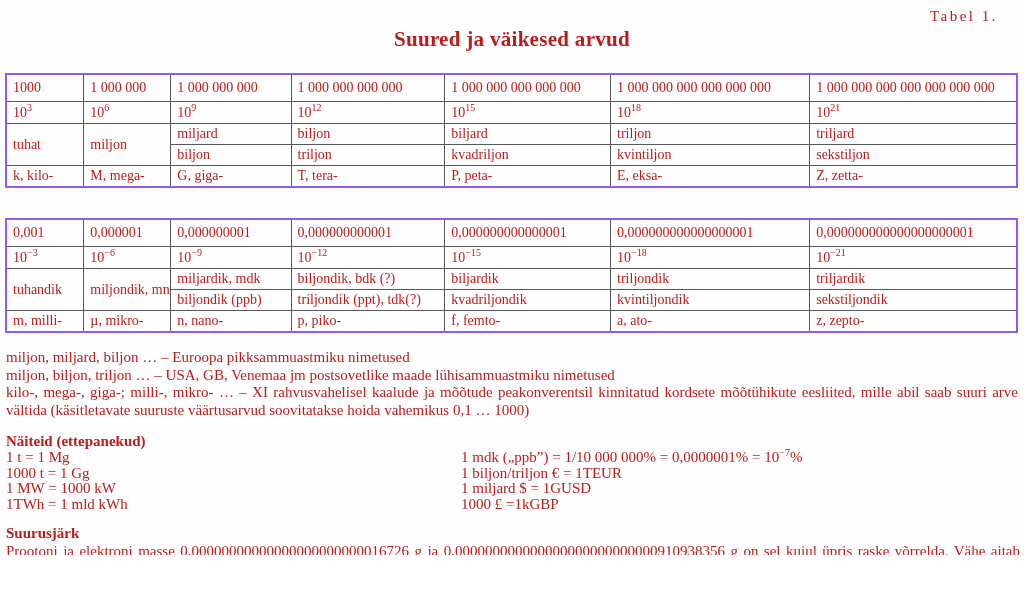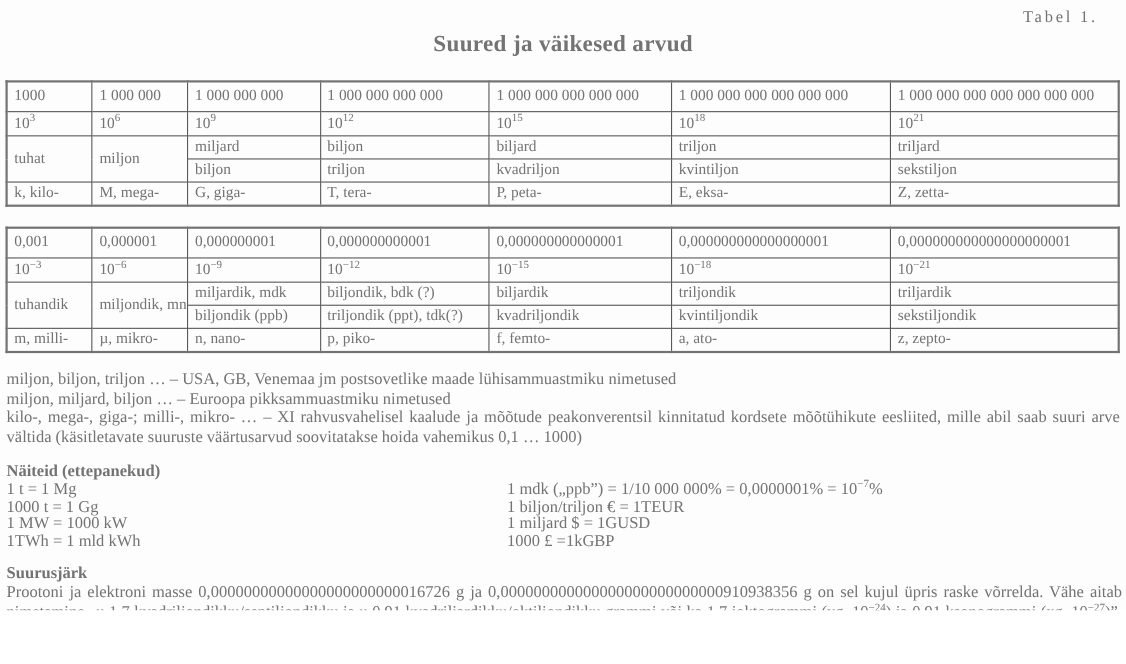"Tabel 1." .page { color: #737373 -> #b91c1c }
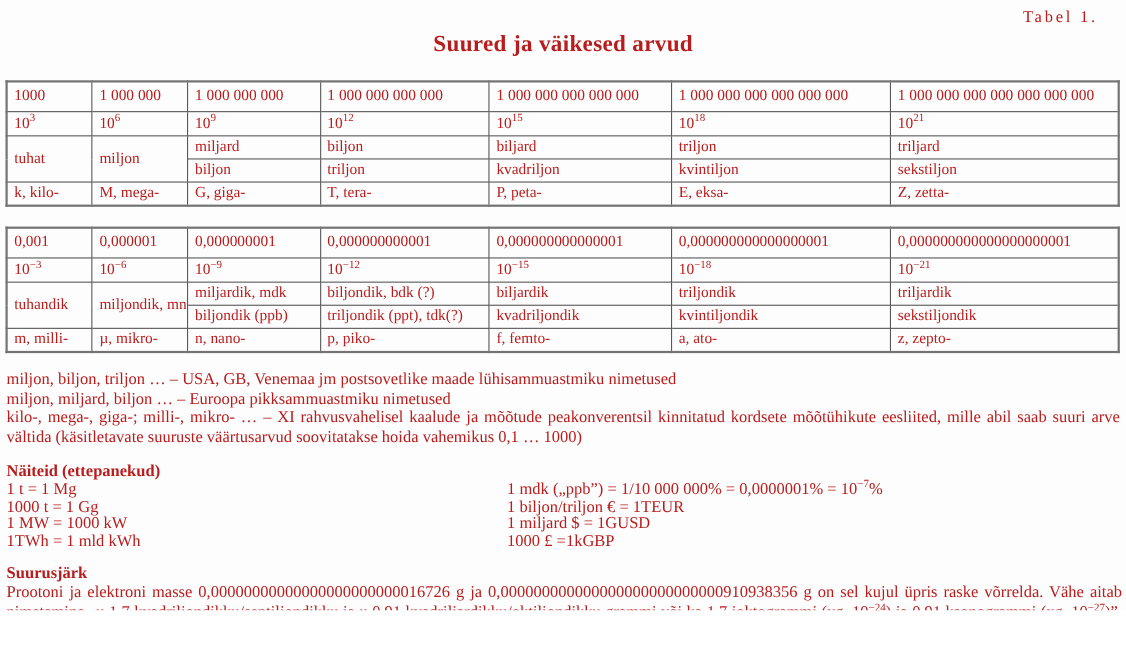"1000" table.numtab { border: 2px solid #737373 -> 2px solid #8b5cf6 }
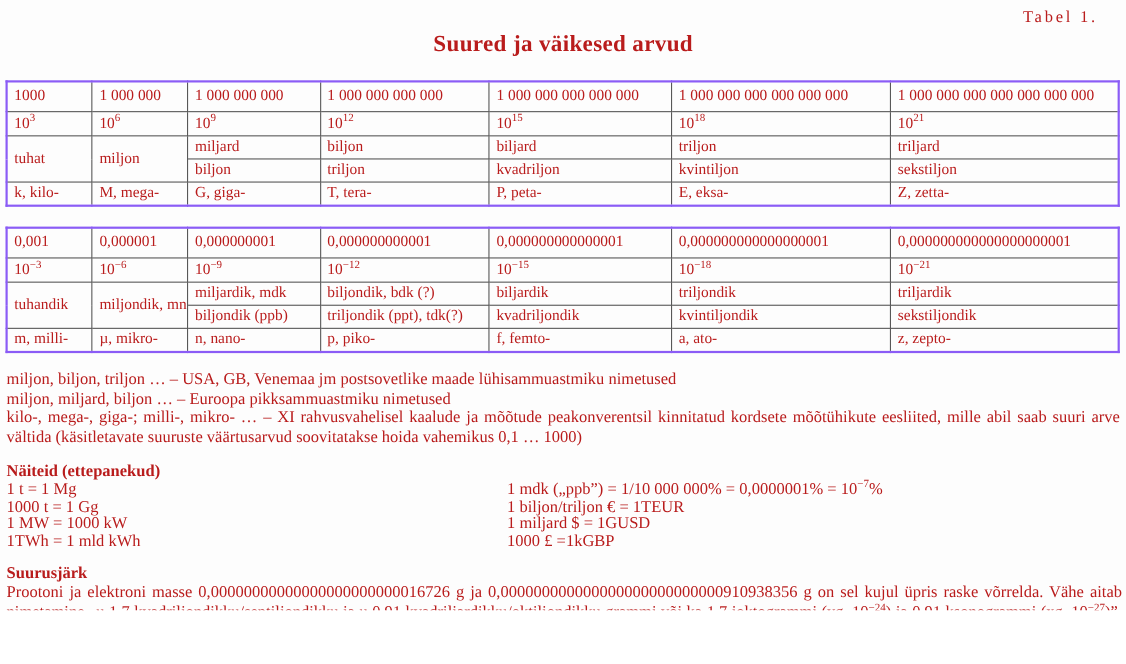"0,001" table.numtab.second { margin-top: 18px -> 30px }
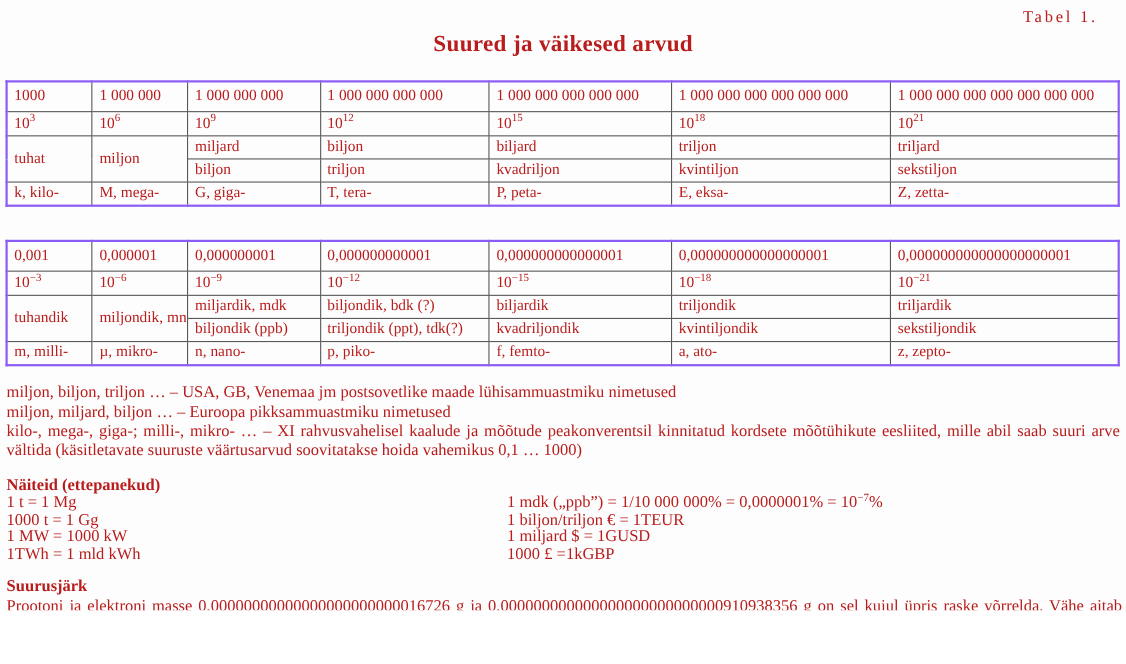"miljon, biljon, triljon … –" div.note-line { order: before "miljon, miljard, biljon … –" -> after "miljon, miljard, biljon … –" }
